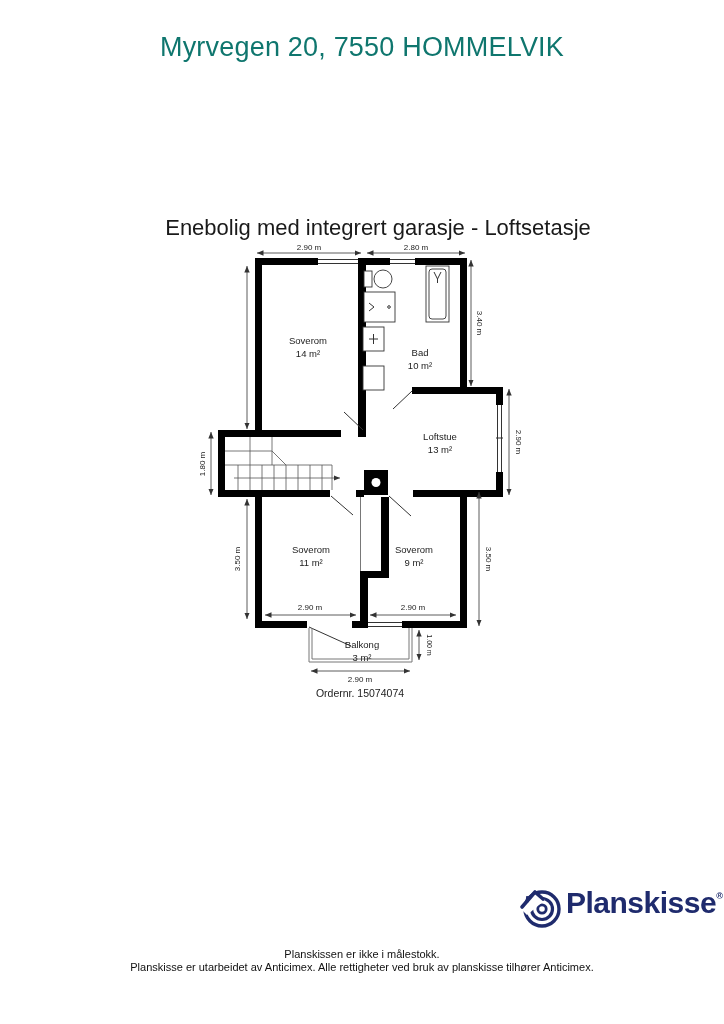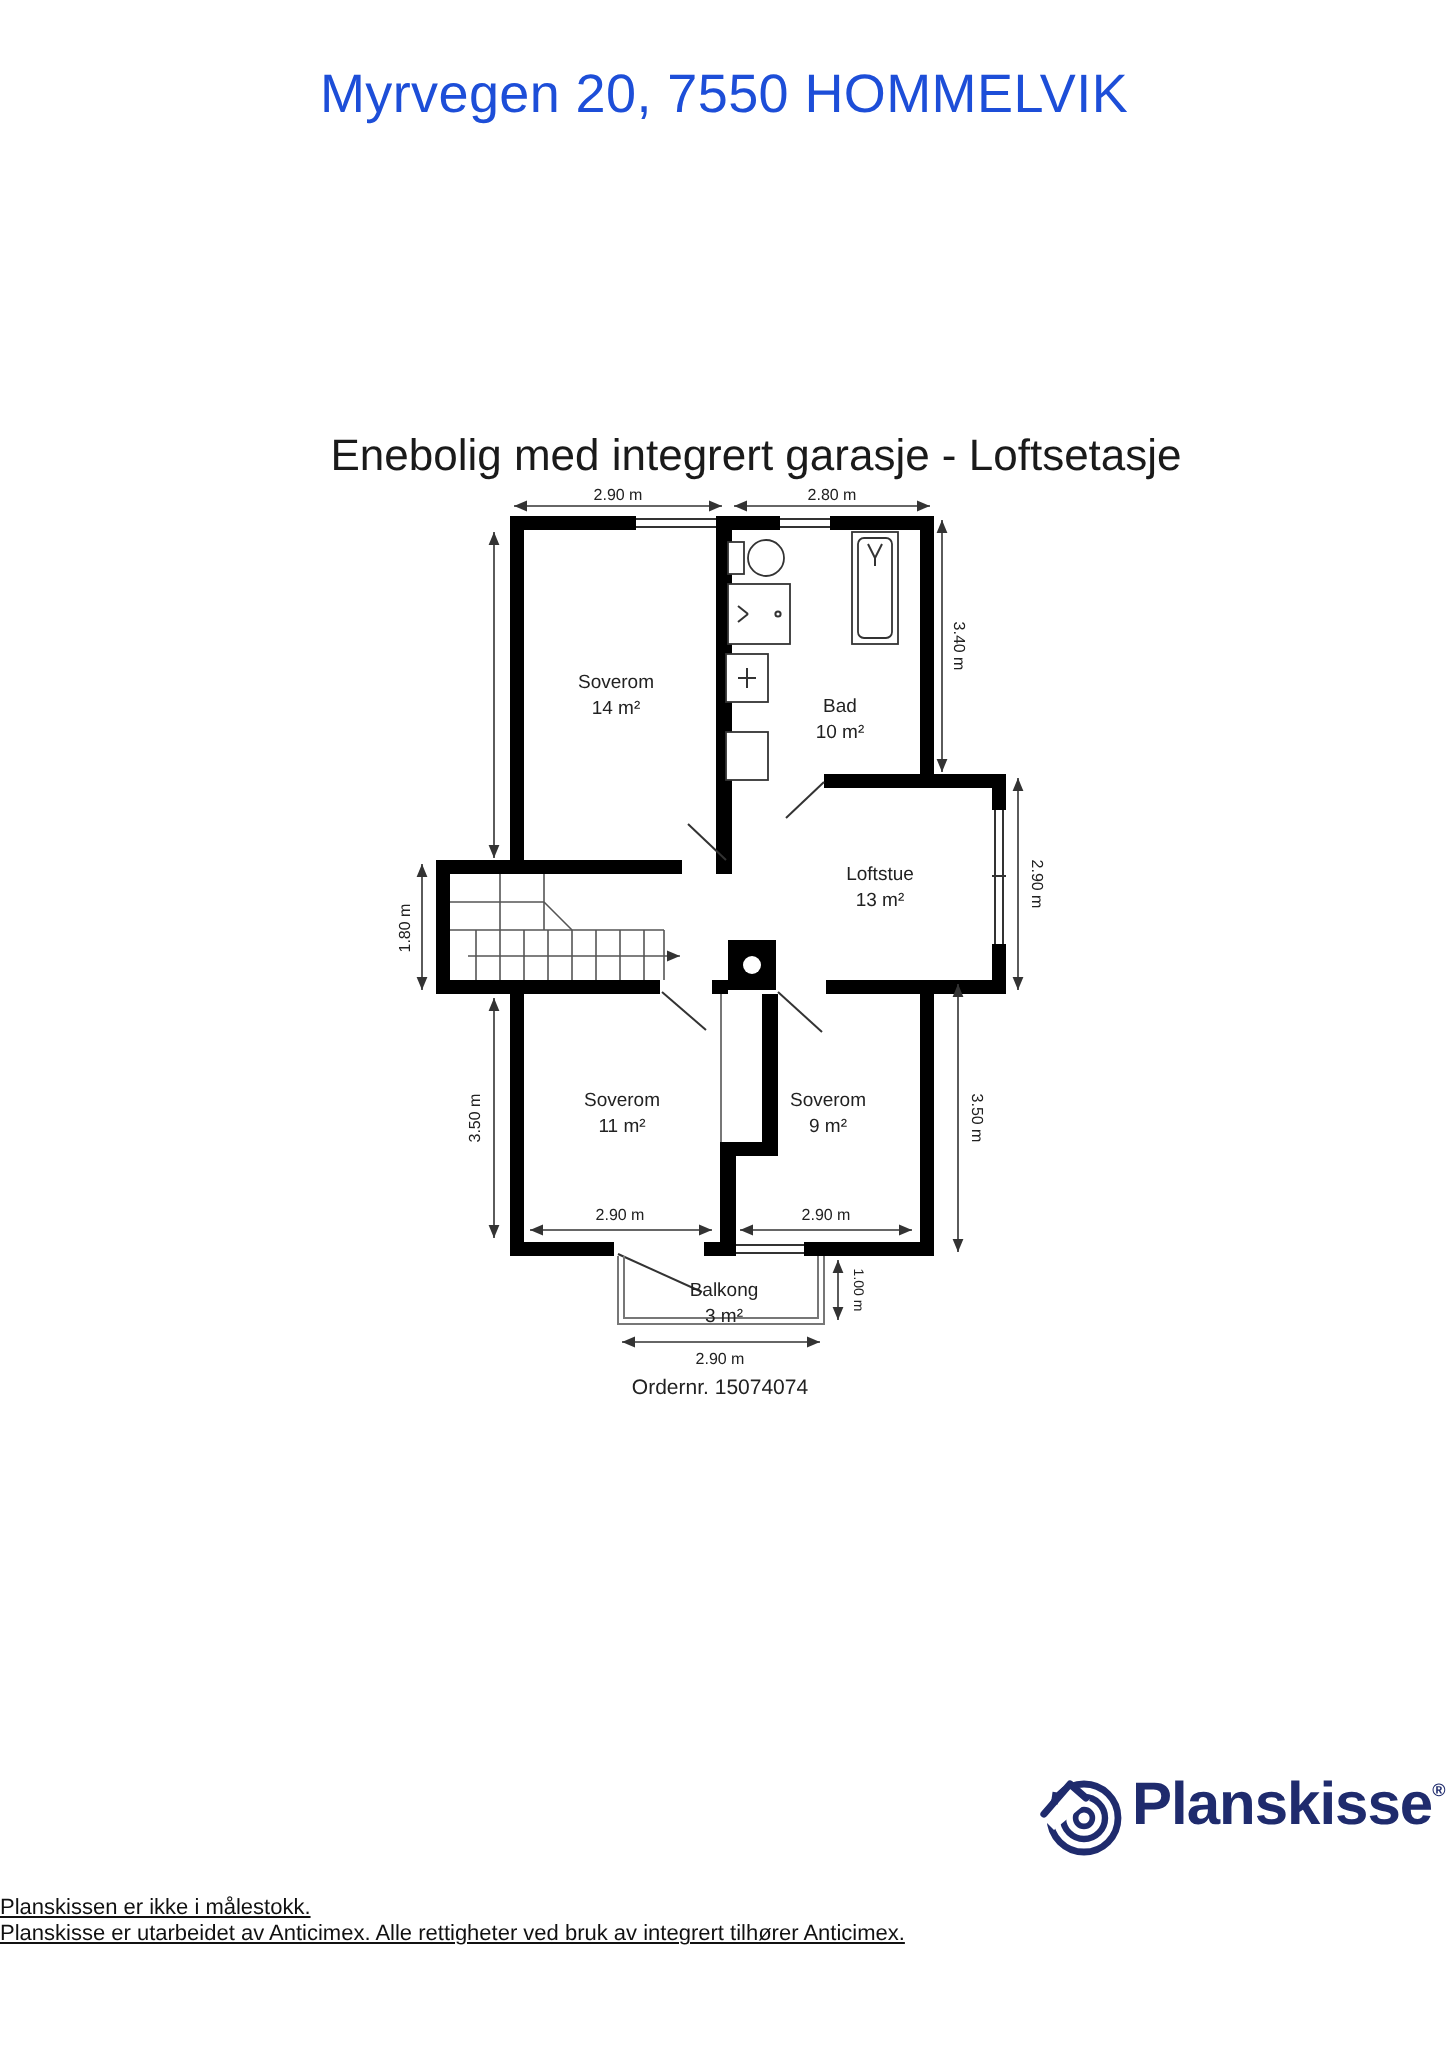"Myrvegen 20, 7550 HOMMELVIK" .title { color: #1d4ed8 -> #0f766e }
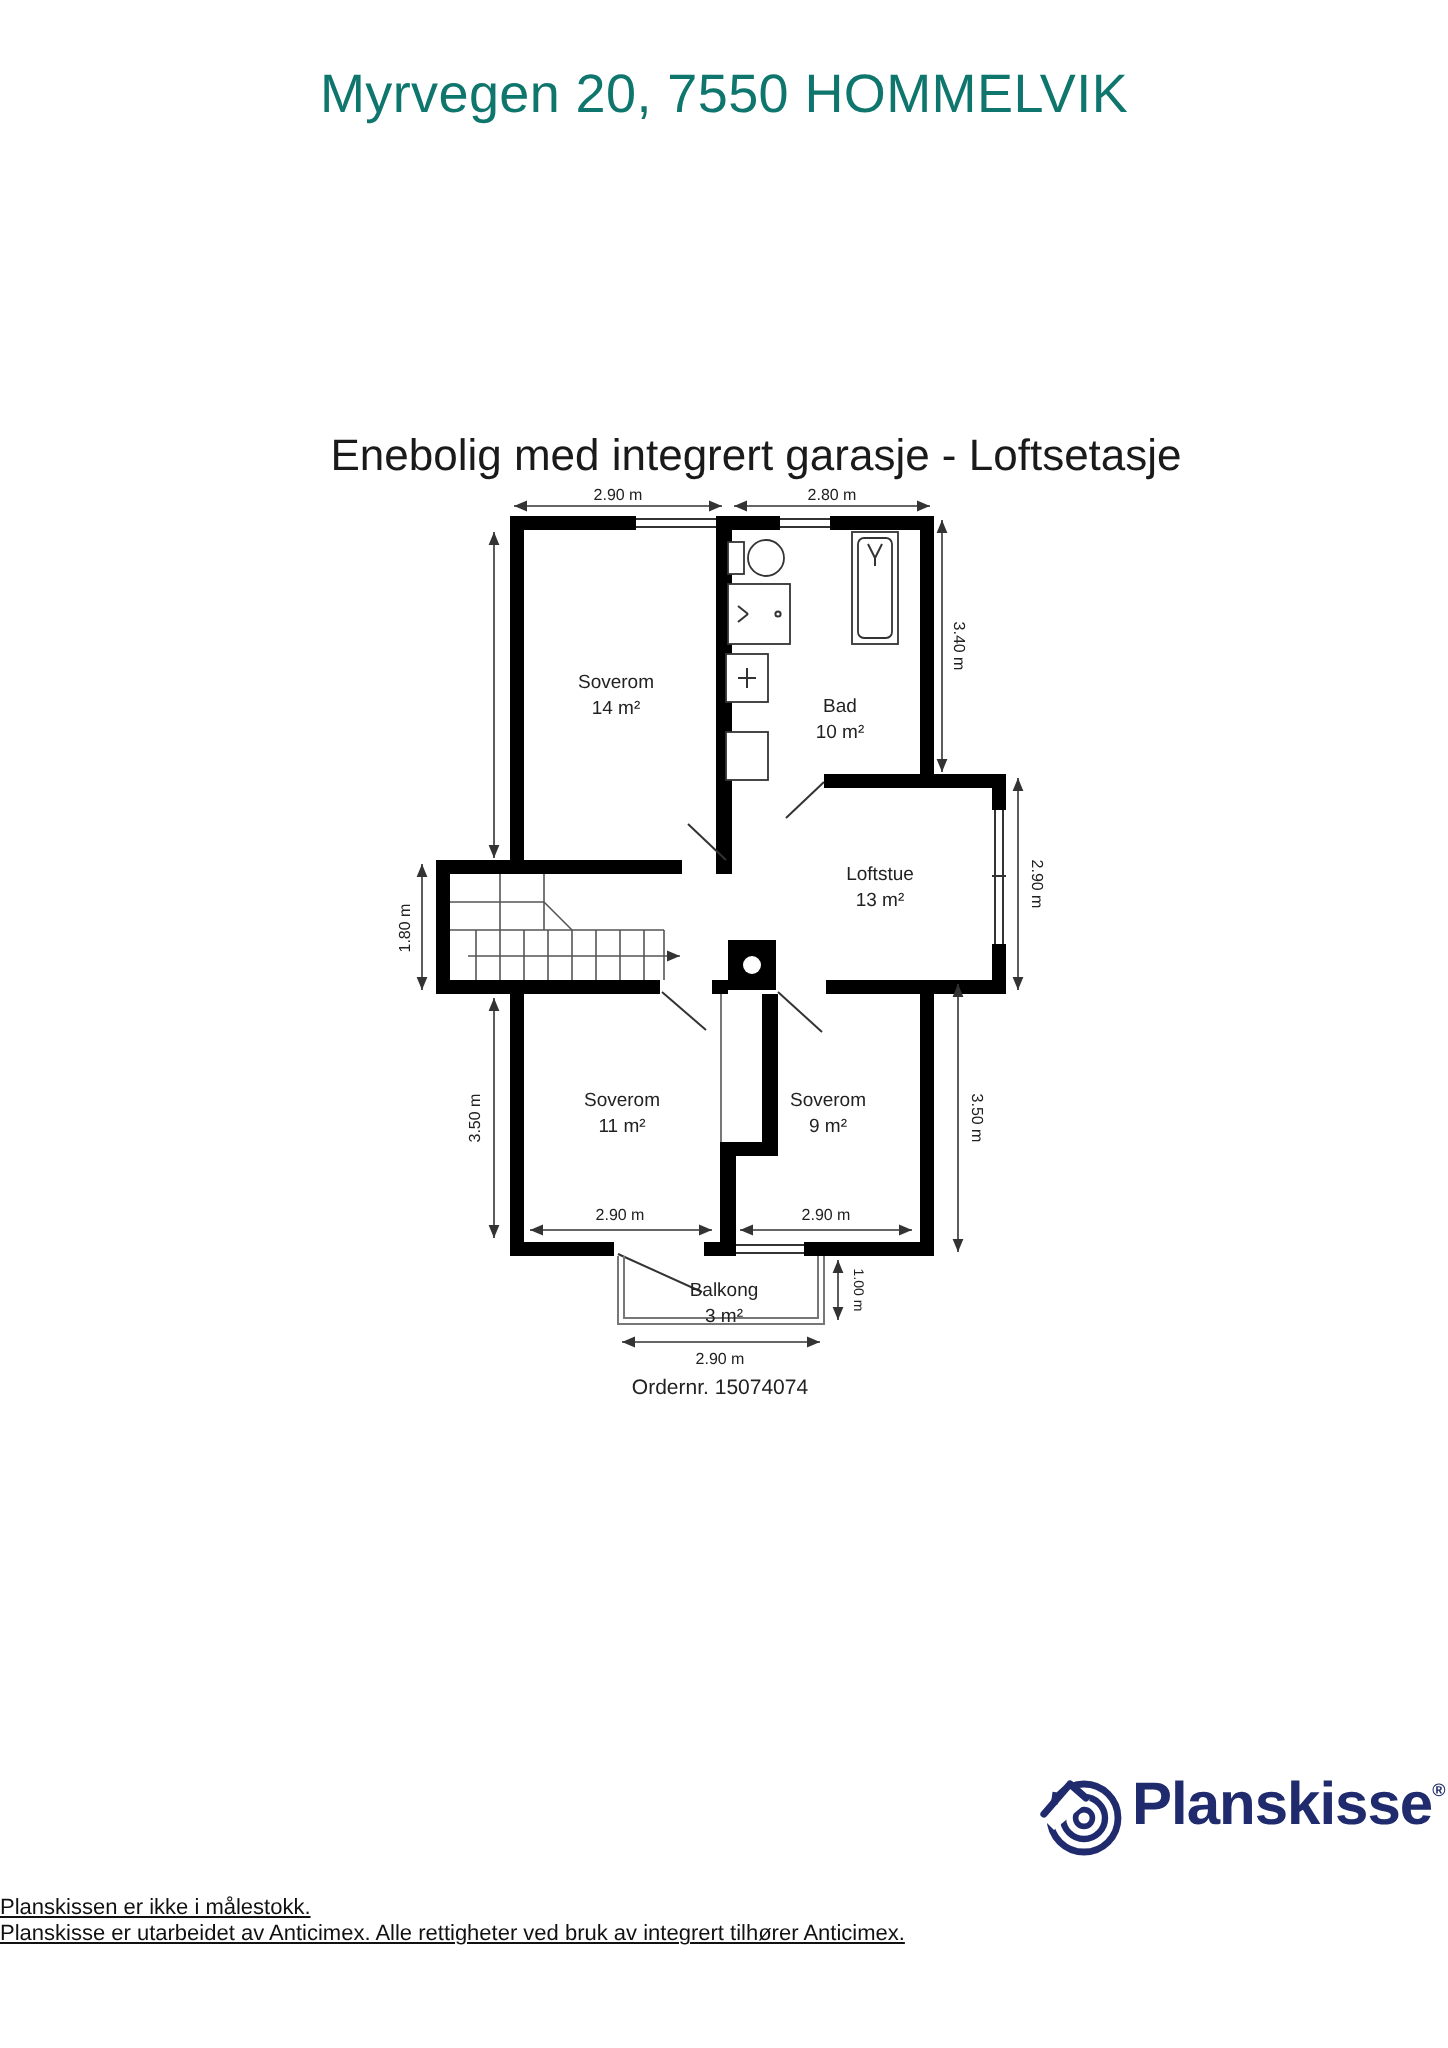"Planskissen er ikke i målestokk." .footer { text-align: left -> center; text-decoration: underline -> none }
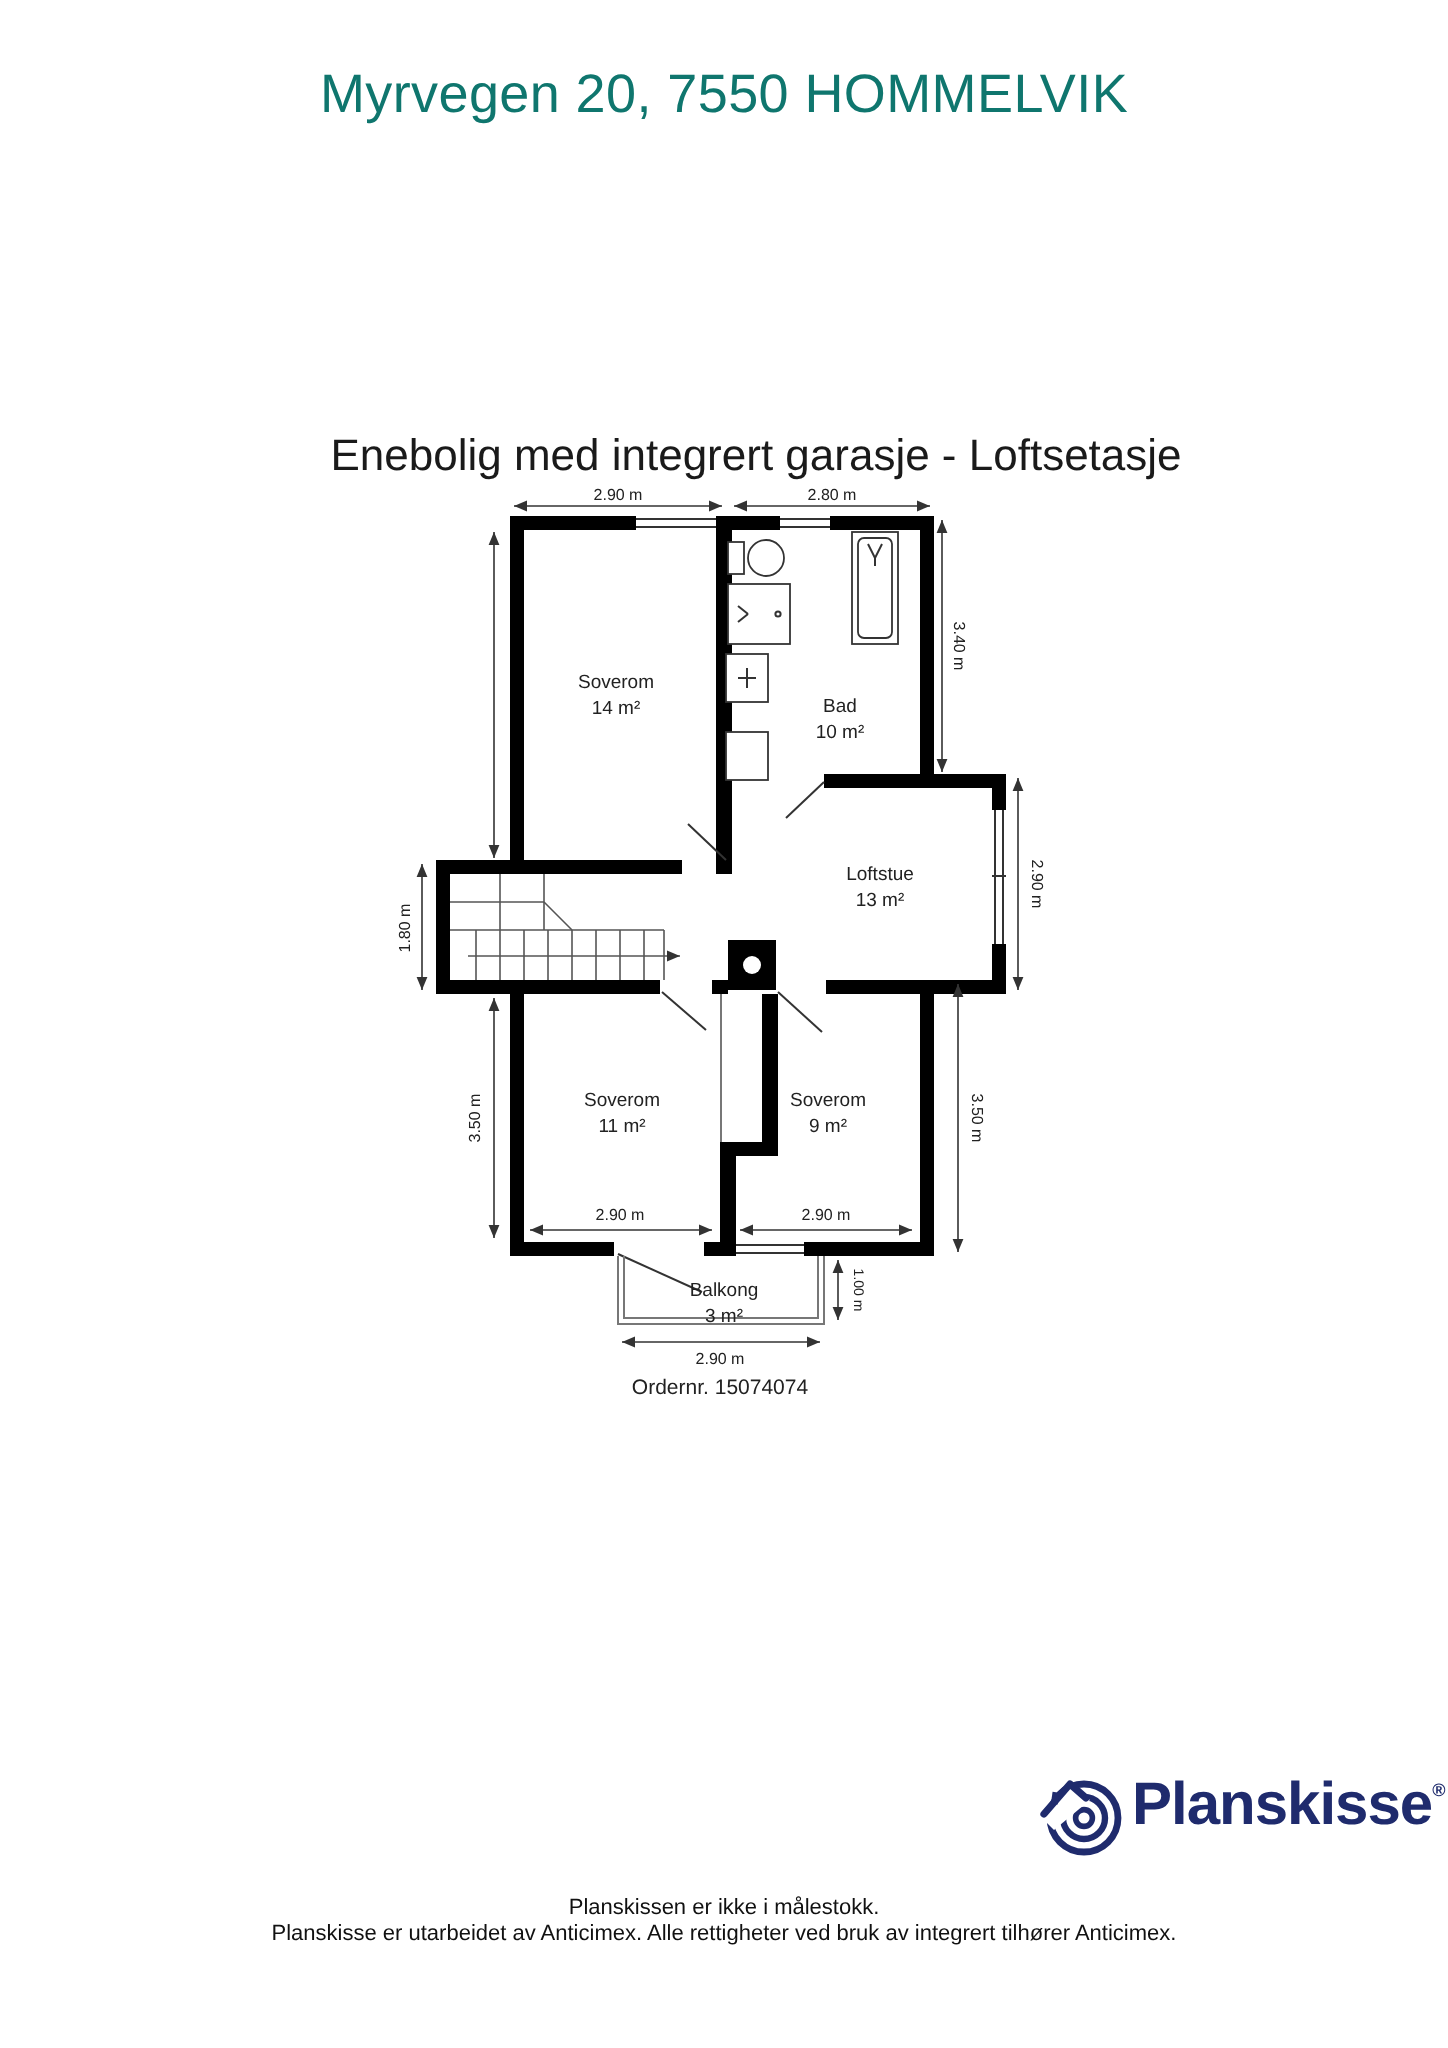"Planskisse er utarbeidet av Anticimex." div { text: integrert -> planskisse }
